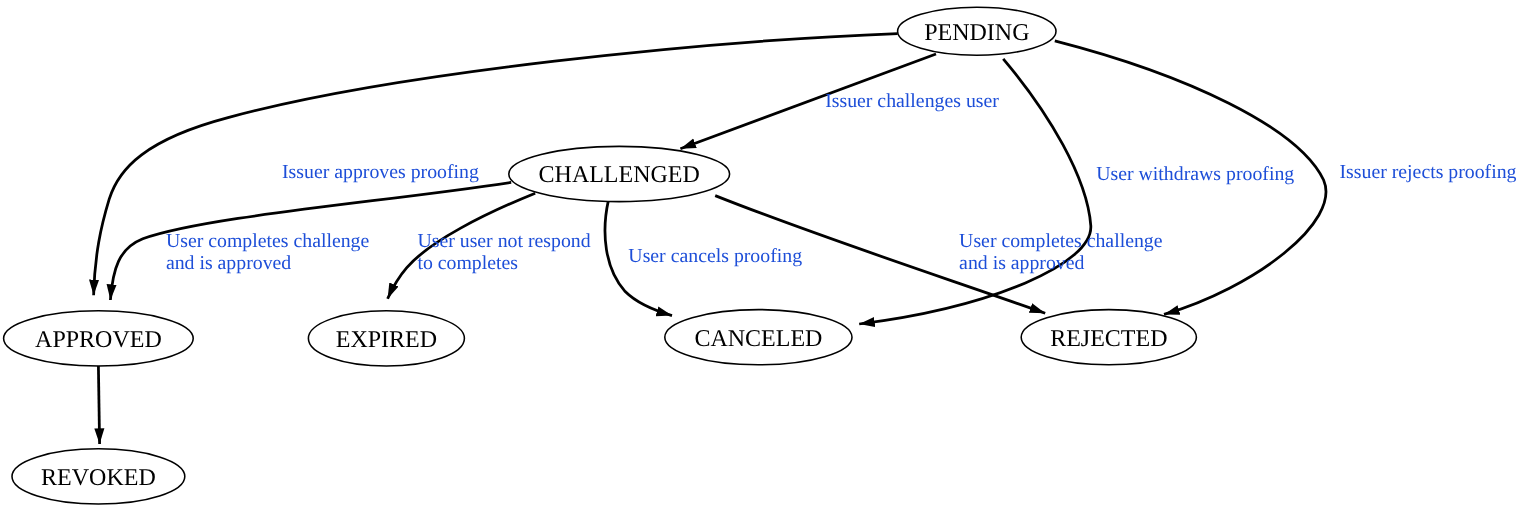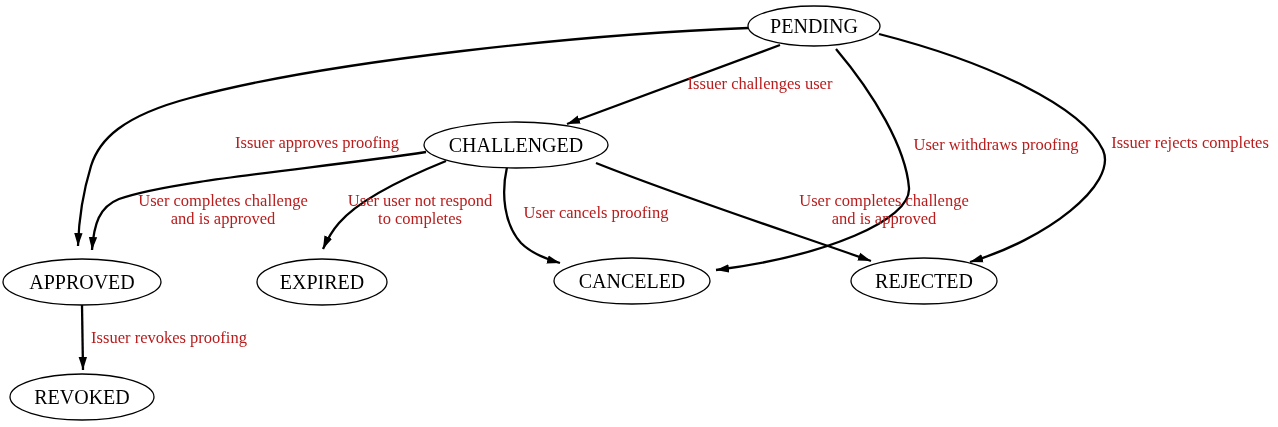"Issuer challenges user" .edge-label { color: #b91c1c -> #1d4ed8; text-align: center -> left }
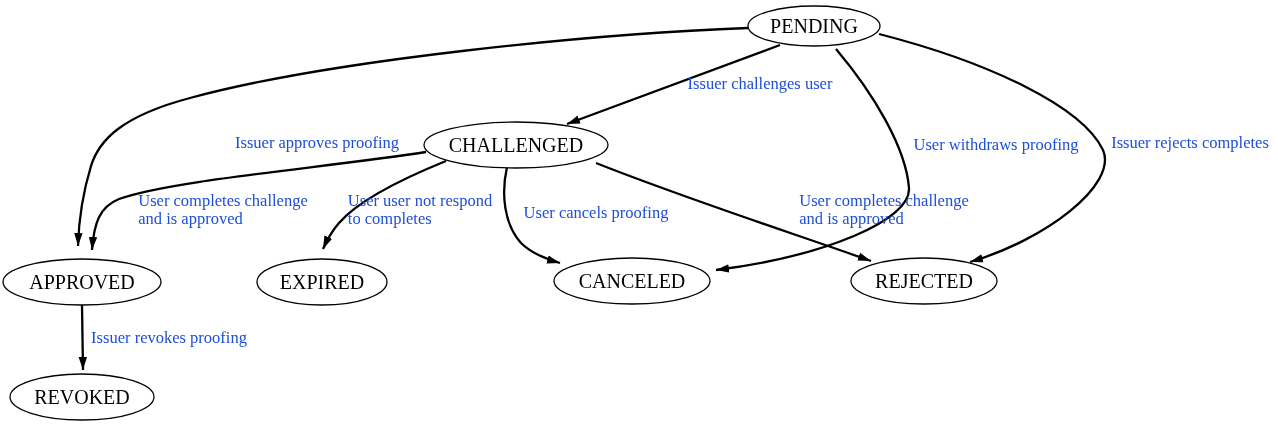"Issuer rejects completes" span { text: completes -> proofing }
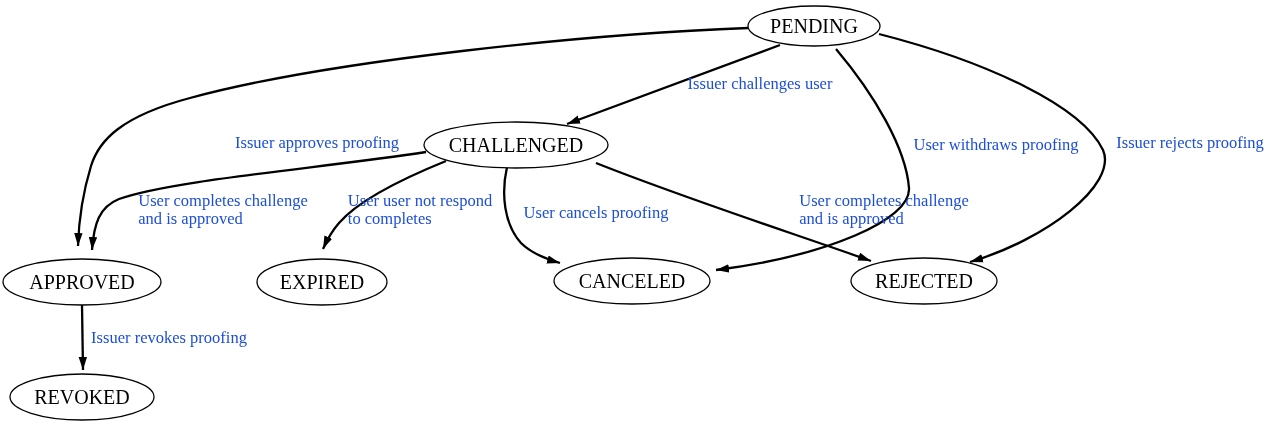"Issuer revokes proofing" div.edge-label { html: <div> <span>Issuer revokes proofing</span> </div> -> none }
